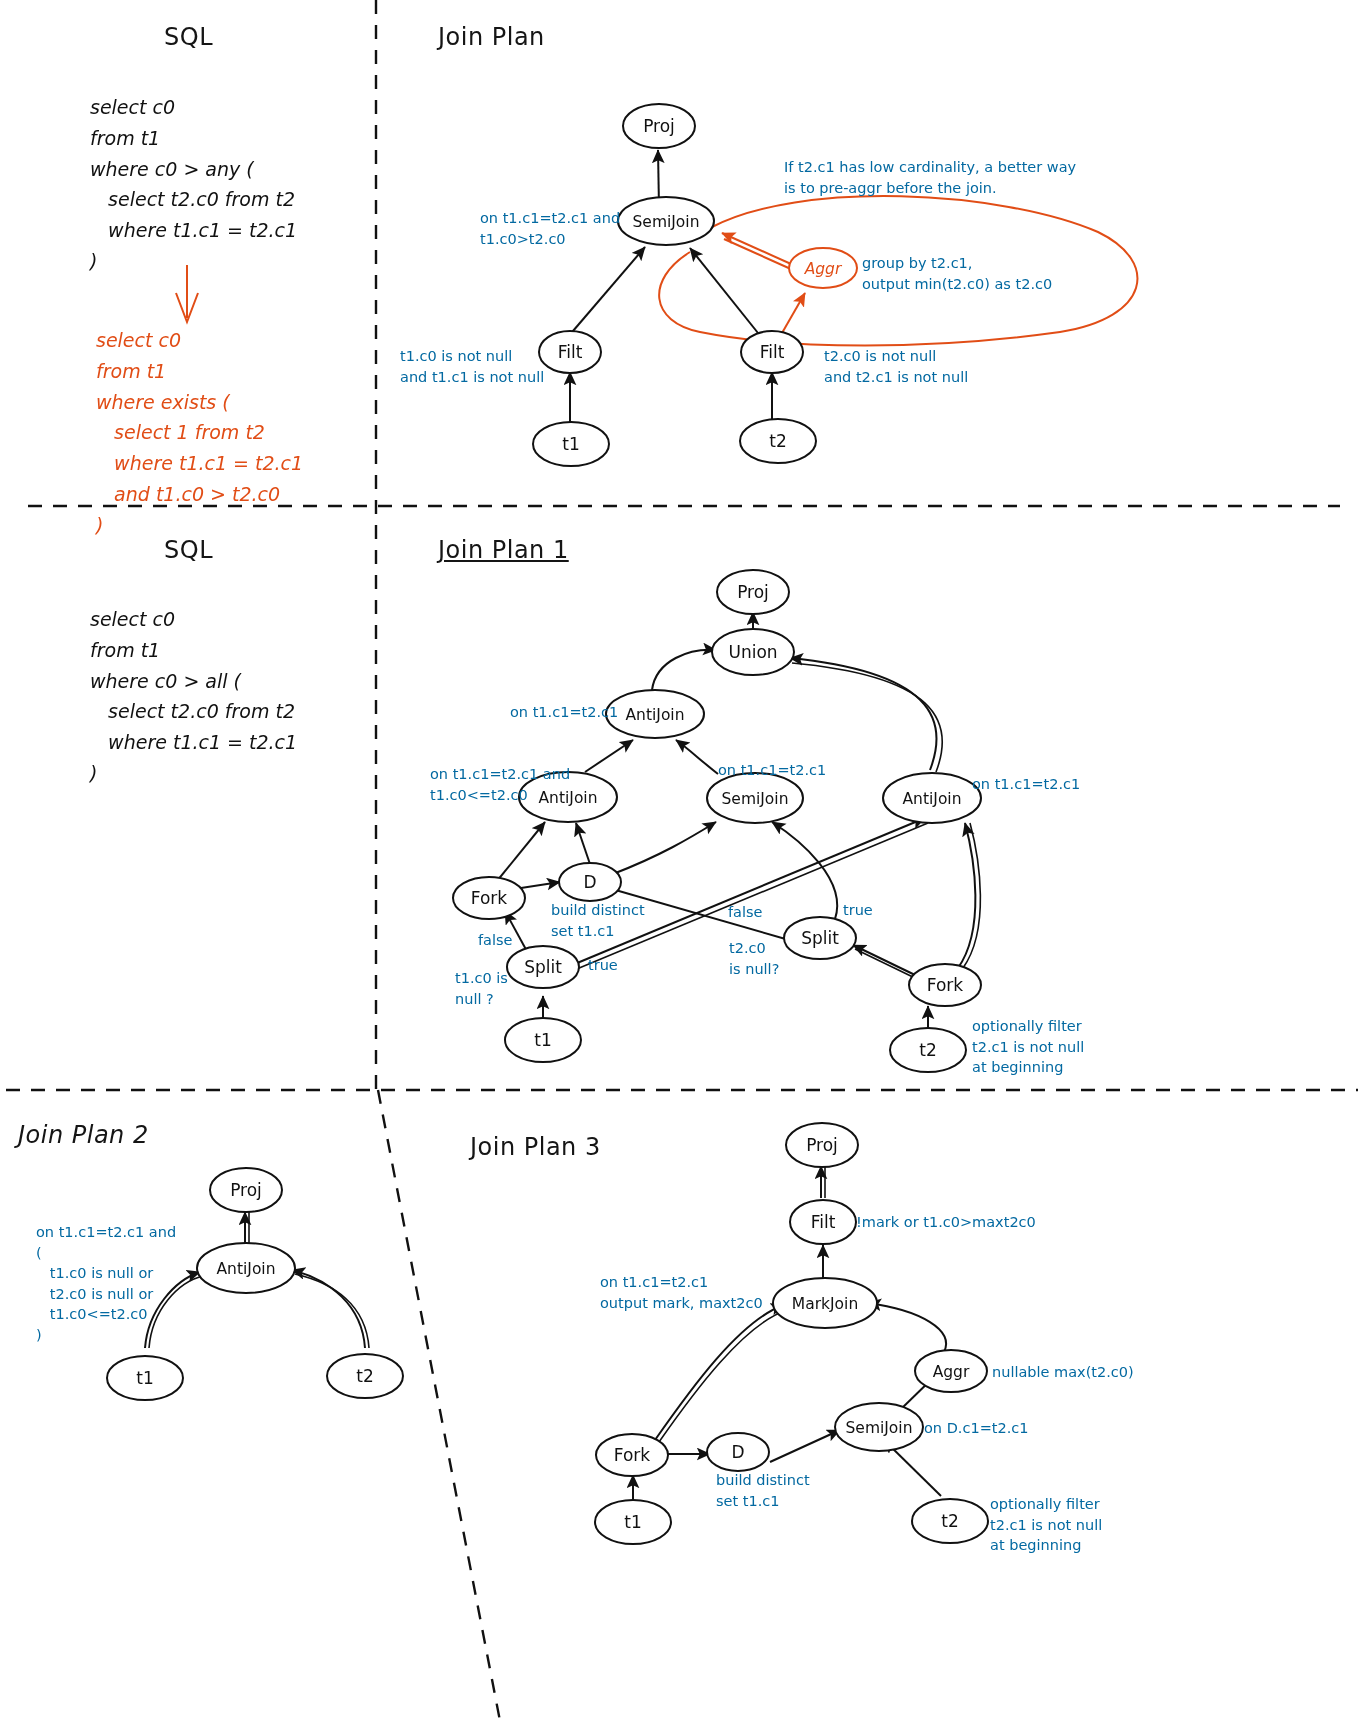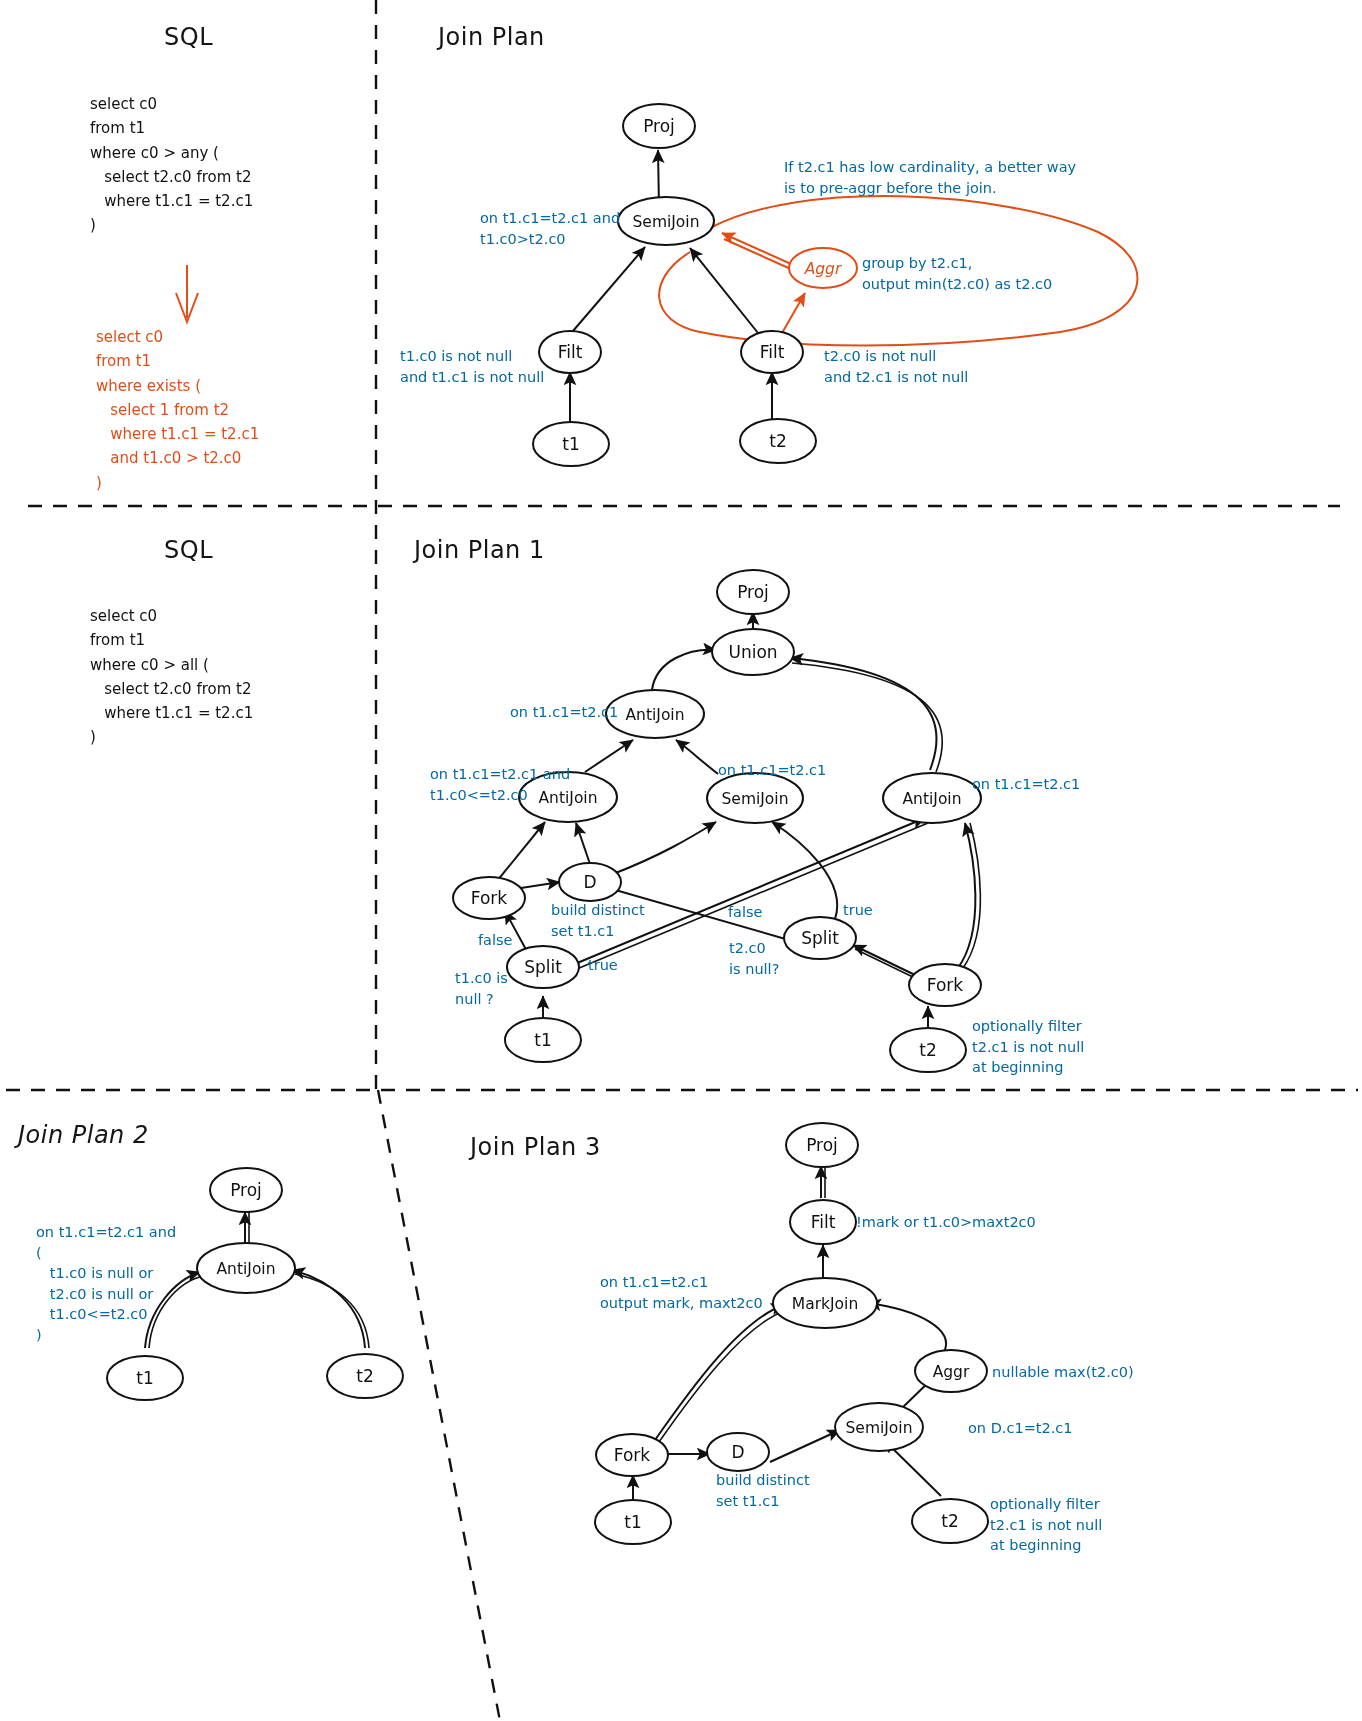"select c0" .sqltext { font-size: 15px -> 19px; font-style: none -> italic }
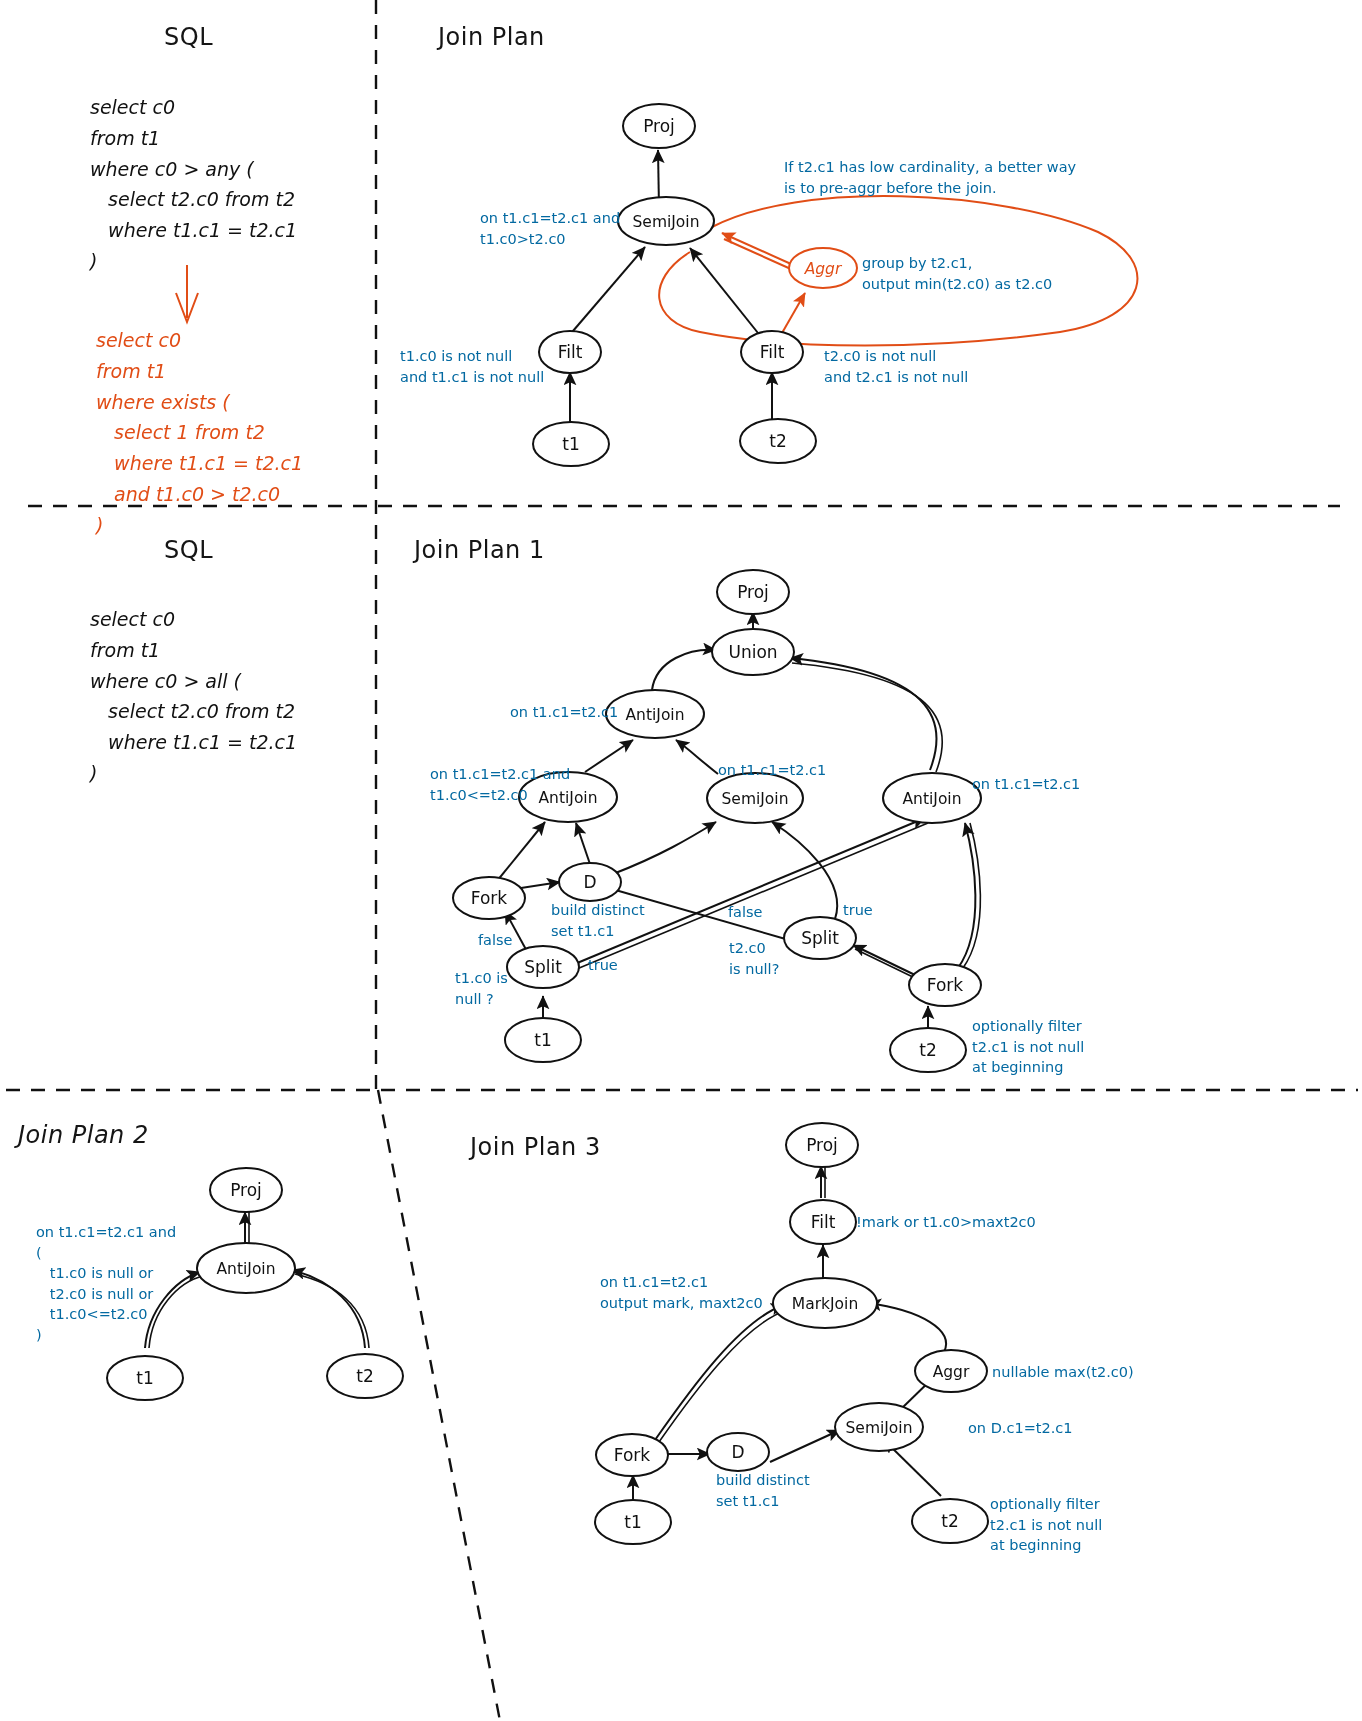"Join Plan 1" div.lbl { left: 414px -> 438px; text-decoration: none -> underline }
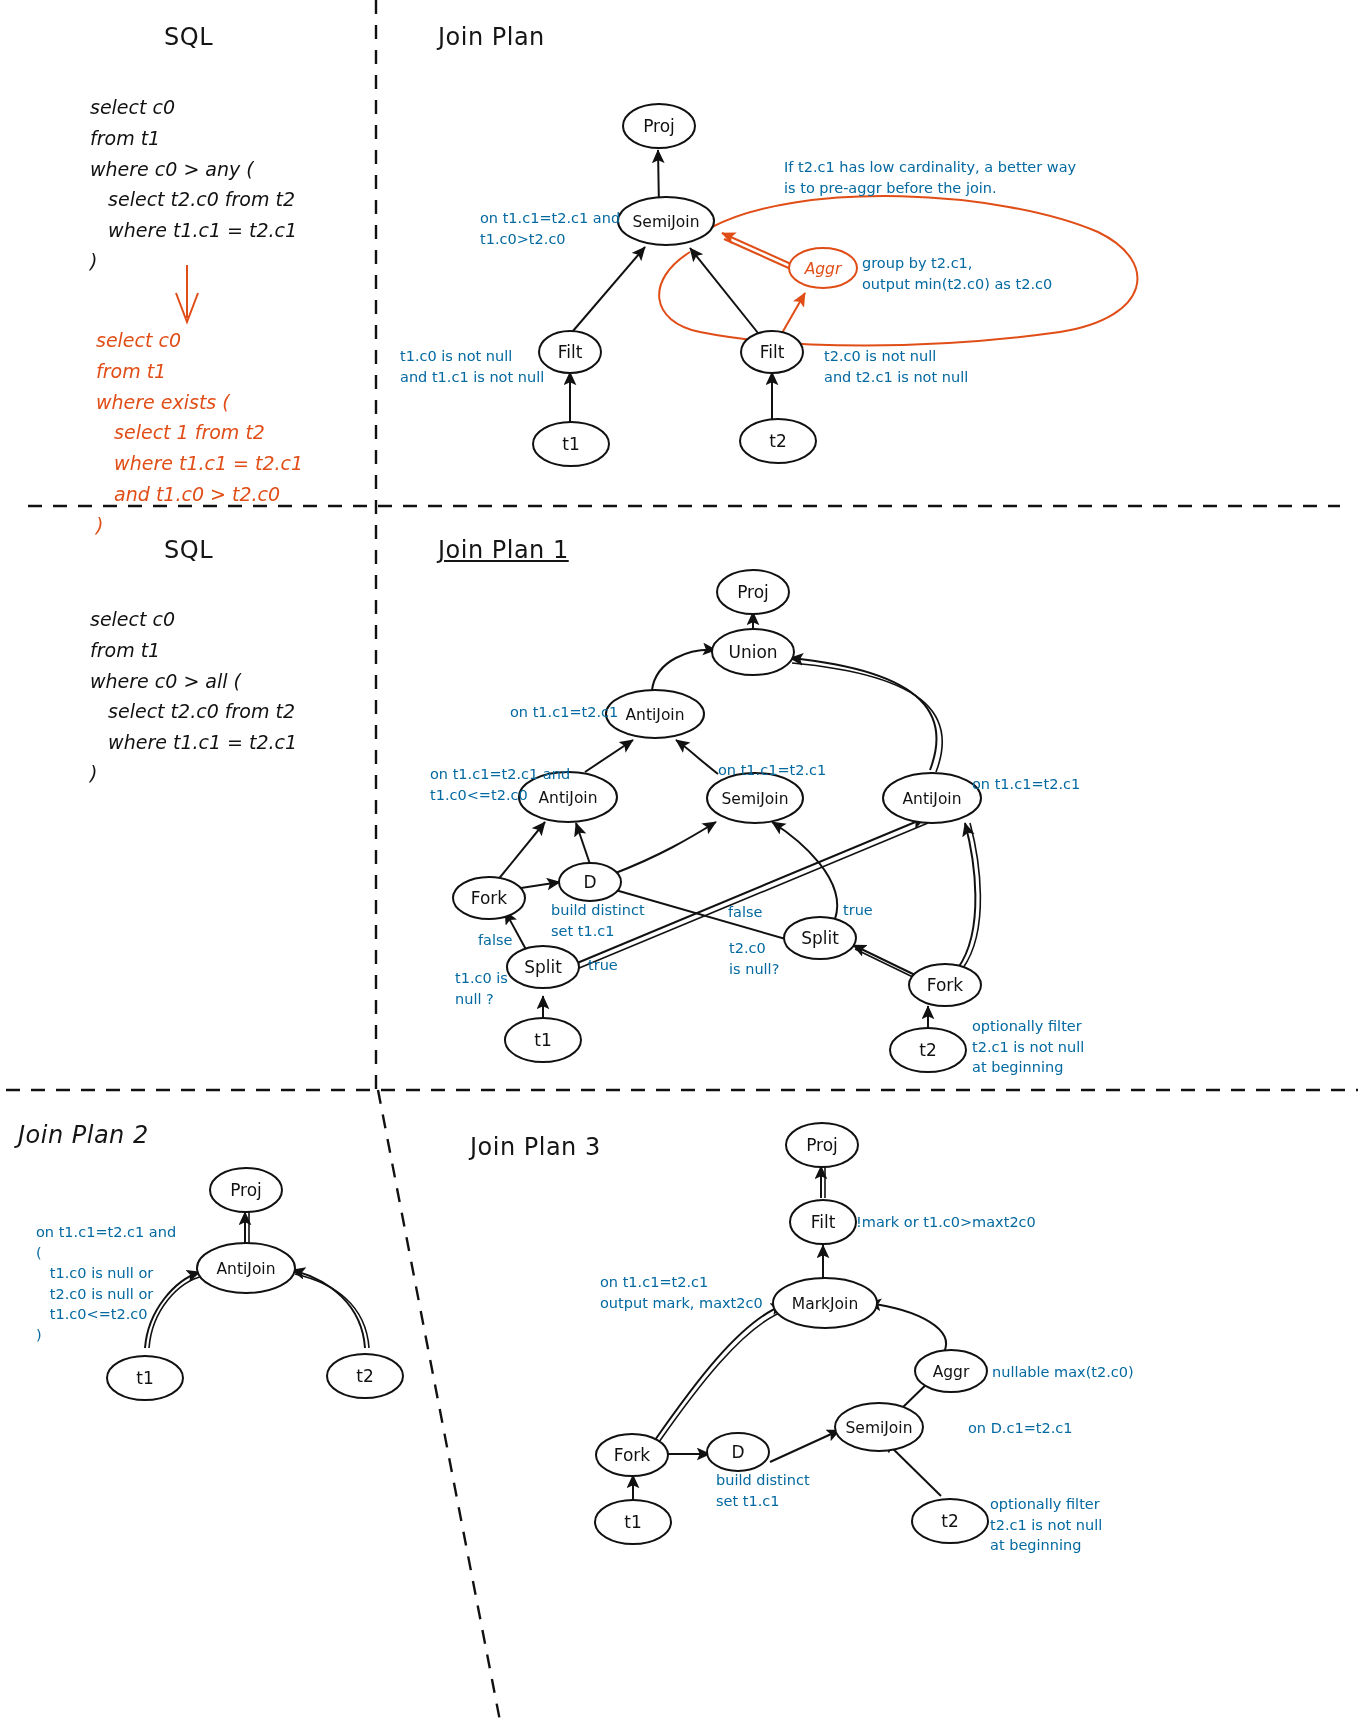"on D.c1=t2.c1" div.lbl { margin-left: 44px -> none }
